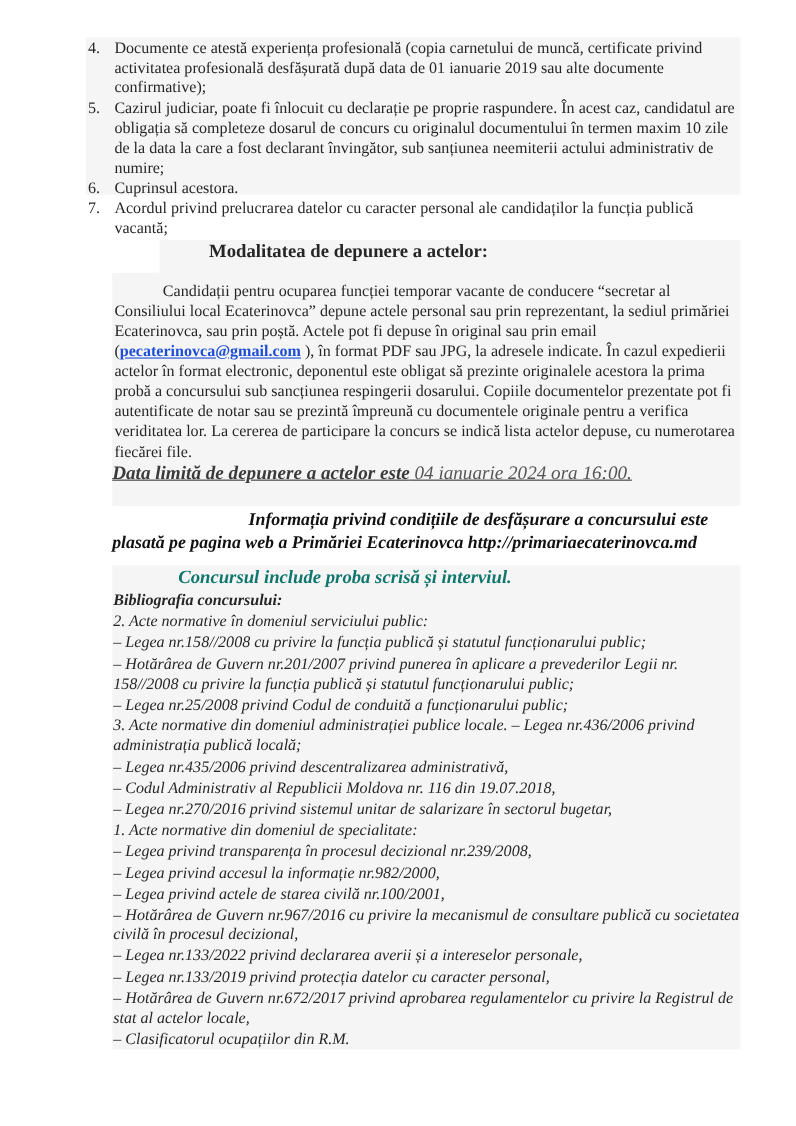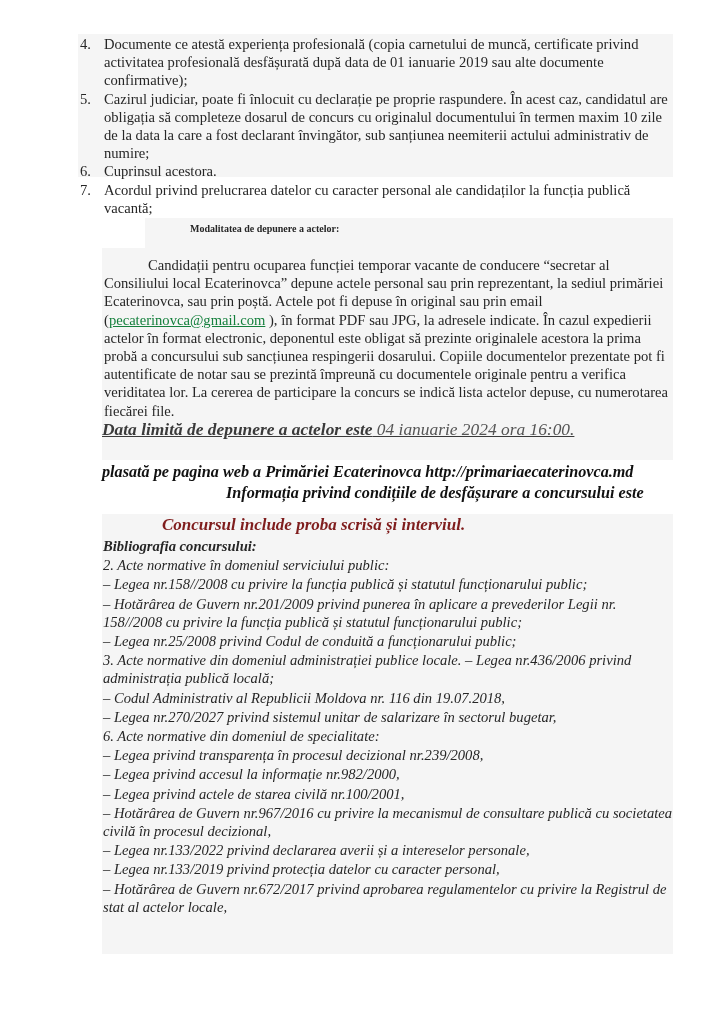"Modalitatea de depunere a actelor:" .section-heading { font-size: 10px -> 17px }
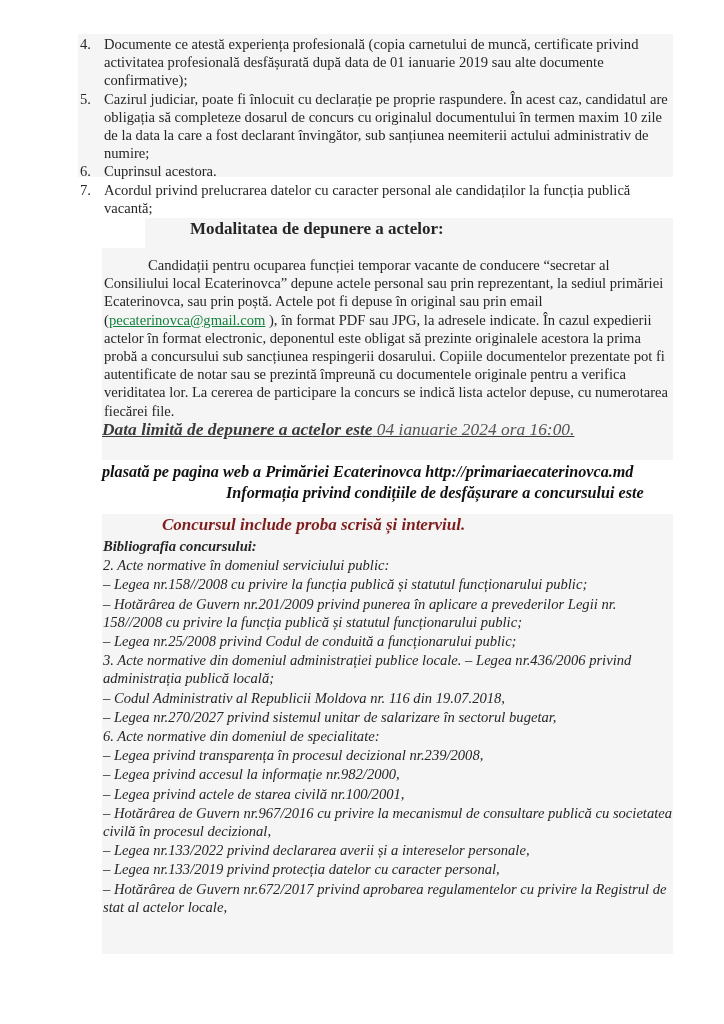"pecaterinovca@gmail.com" .email-link { color: #15803d -> #1d4ed8; font-weight: none -> bold }
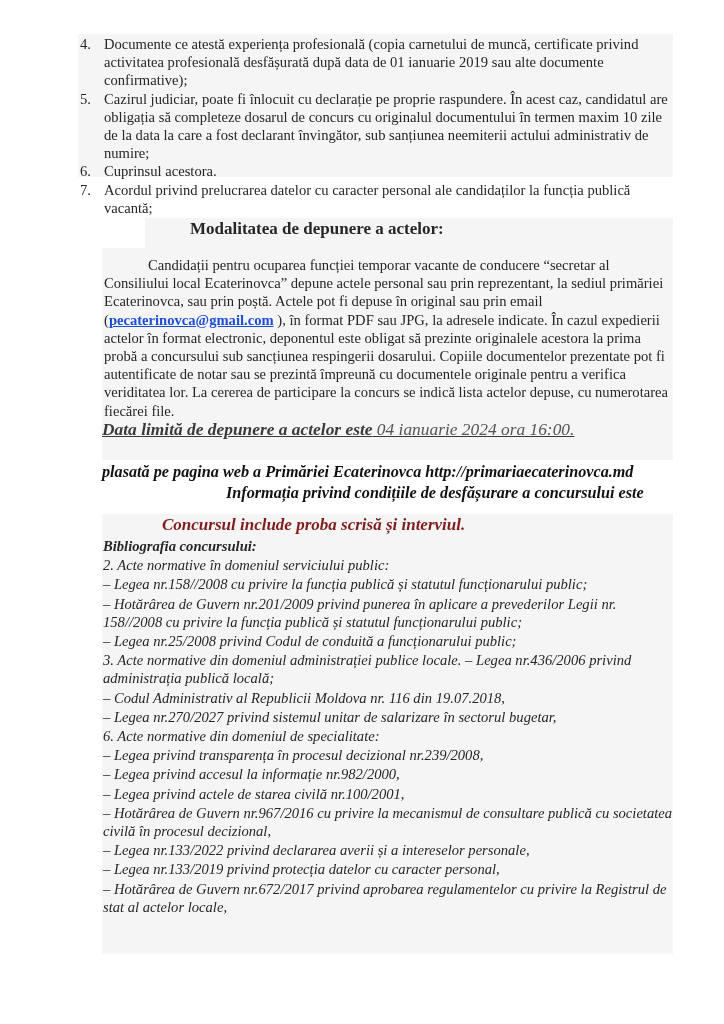"plasată pe pagina web a" div { order: before "Informația privind condițiile de" -> after "Informația privind condițiile de" }
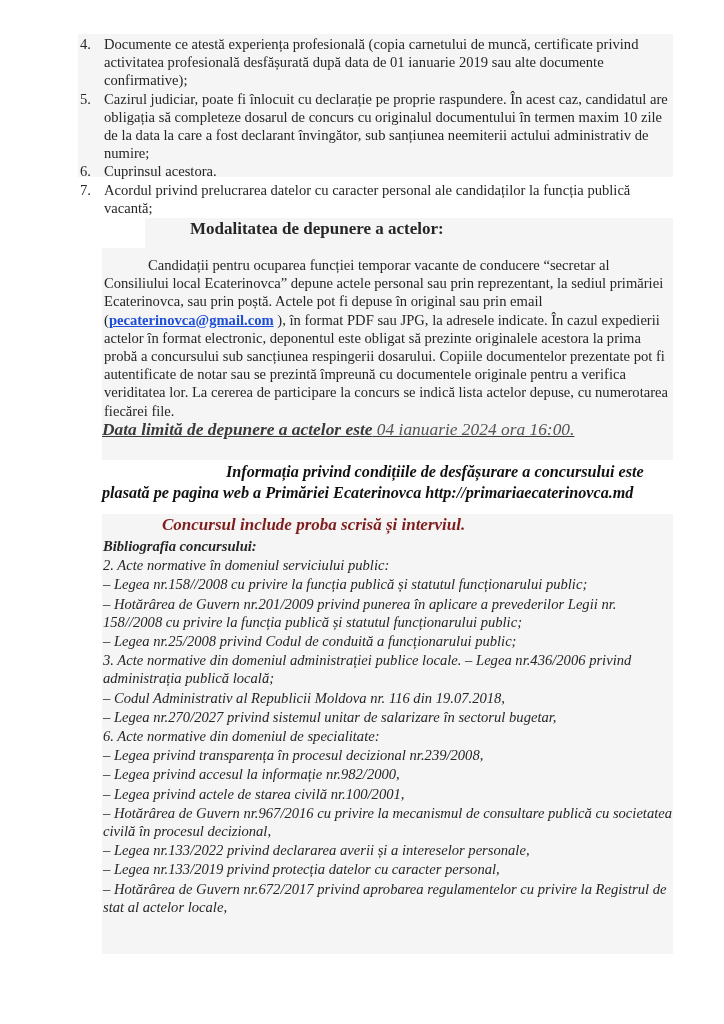"Concursul include proba scrisă și" .contest-title { color: #7f1d1d -> #0f766e }
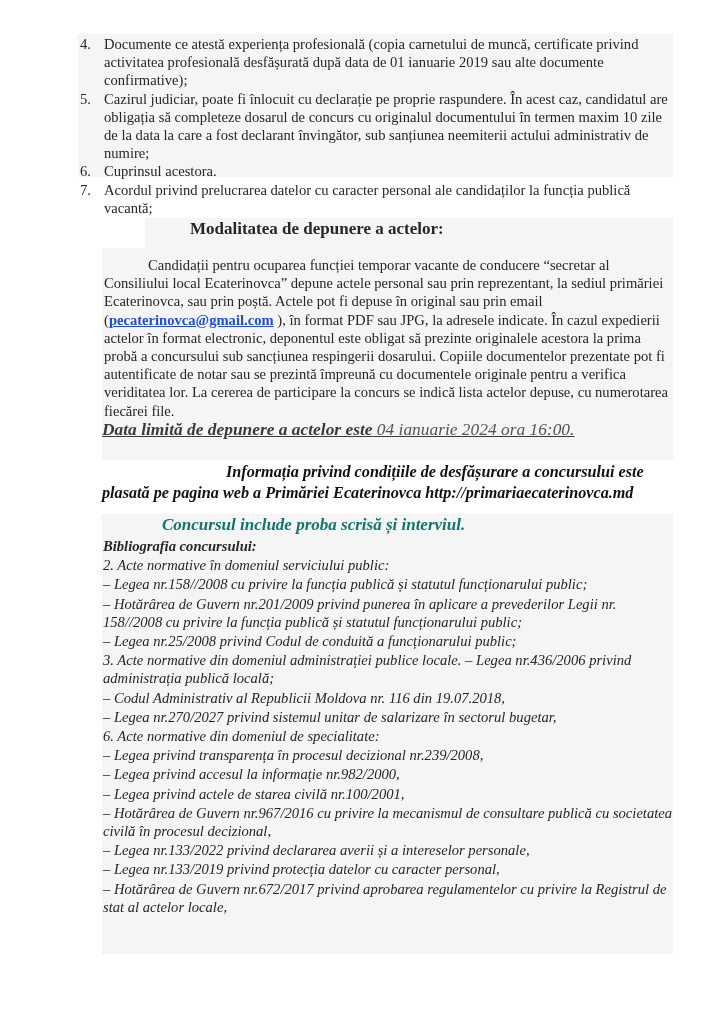"– Hotărârea de Guvern nr.201/2009" p { text: nr.201/2009 -> nr.201/2007 }
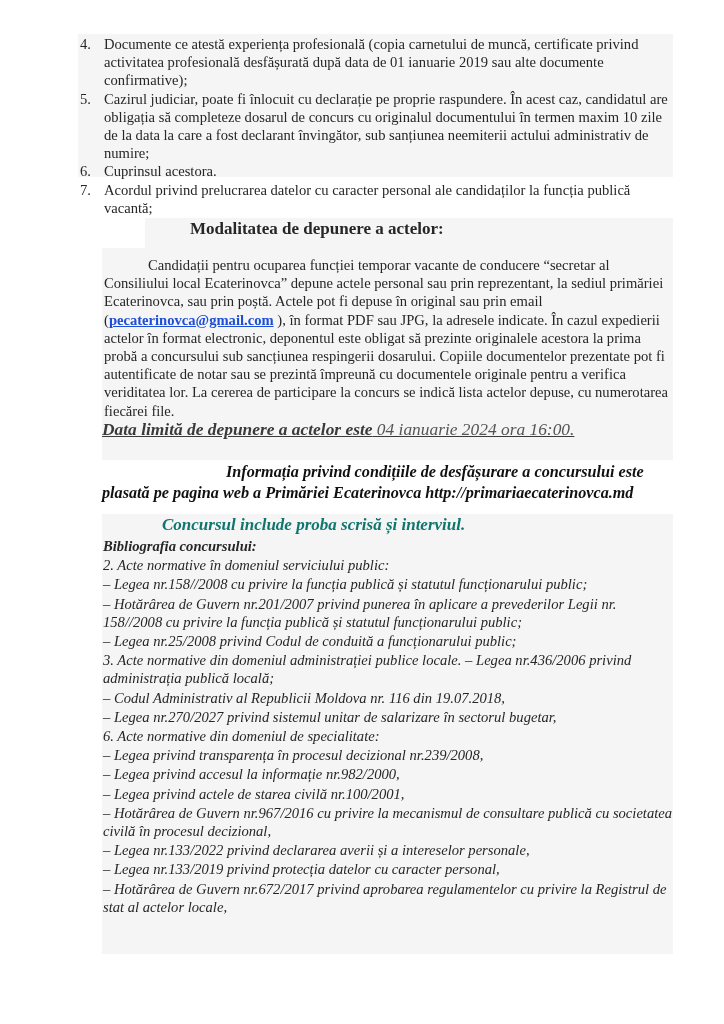"– Legea nr.435/2006 privind" p { html: none -> <p>– Legea nr.435/2006 privind descentralizarea administrativă,</p> }
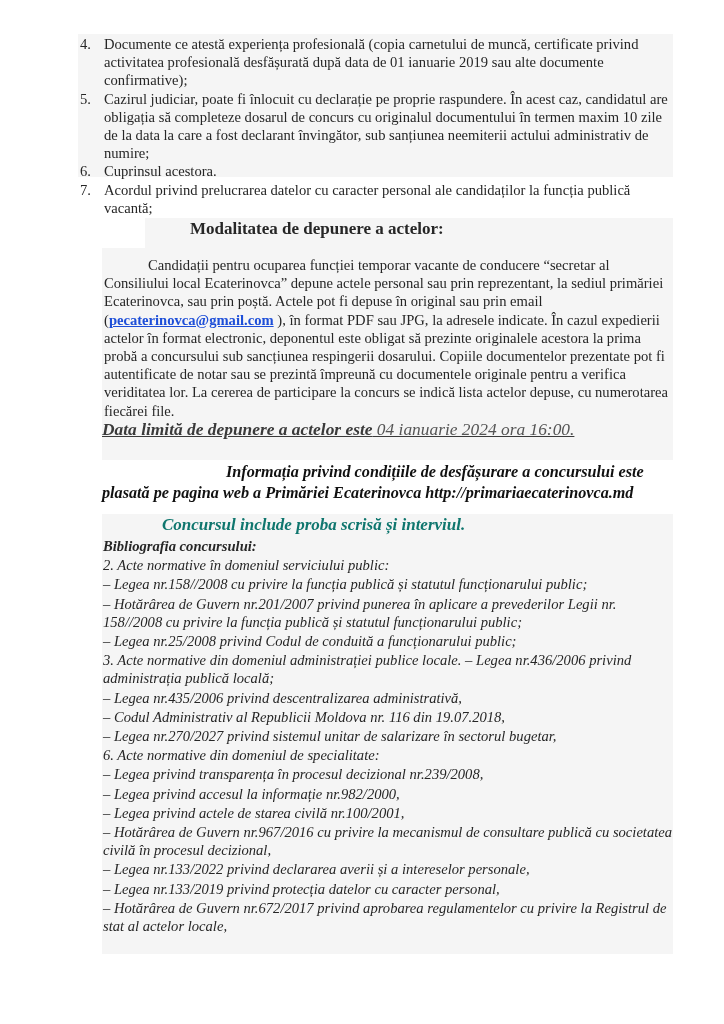"– Legea nr.270/2027 privind sistemul" p { text: nr.270/2027 -> nr.270/2016 }
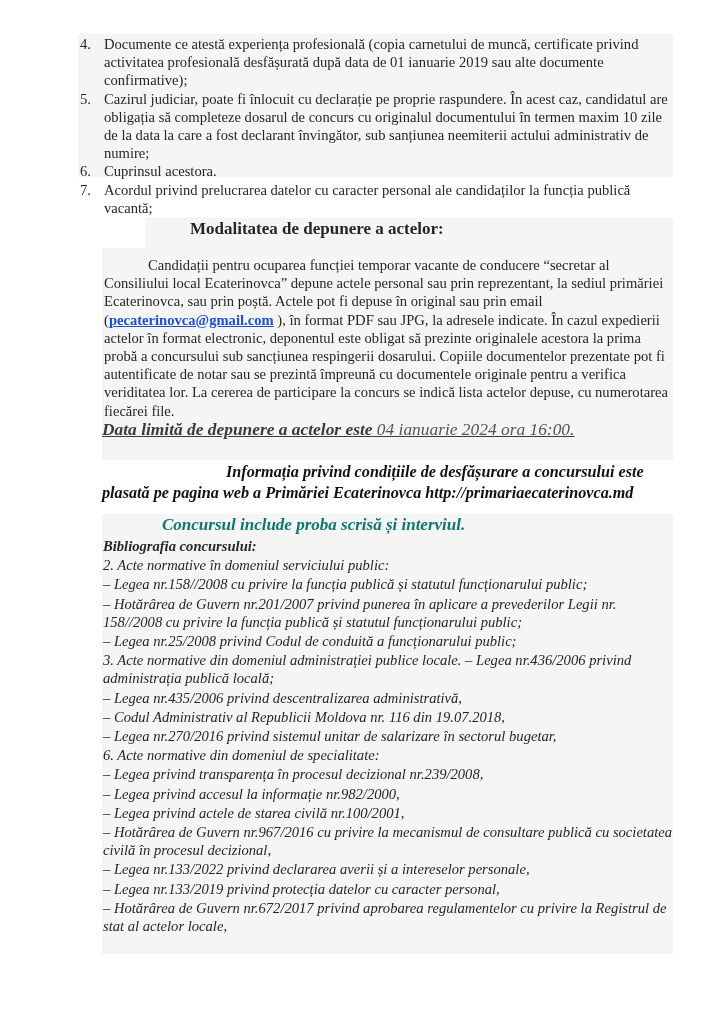"6. Acte normative din domeniul" p { text: 6 -> 1 }
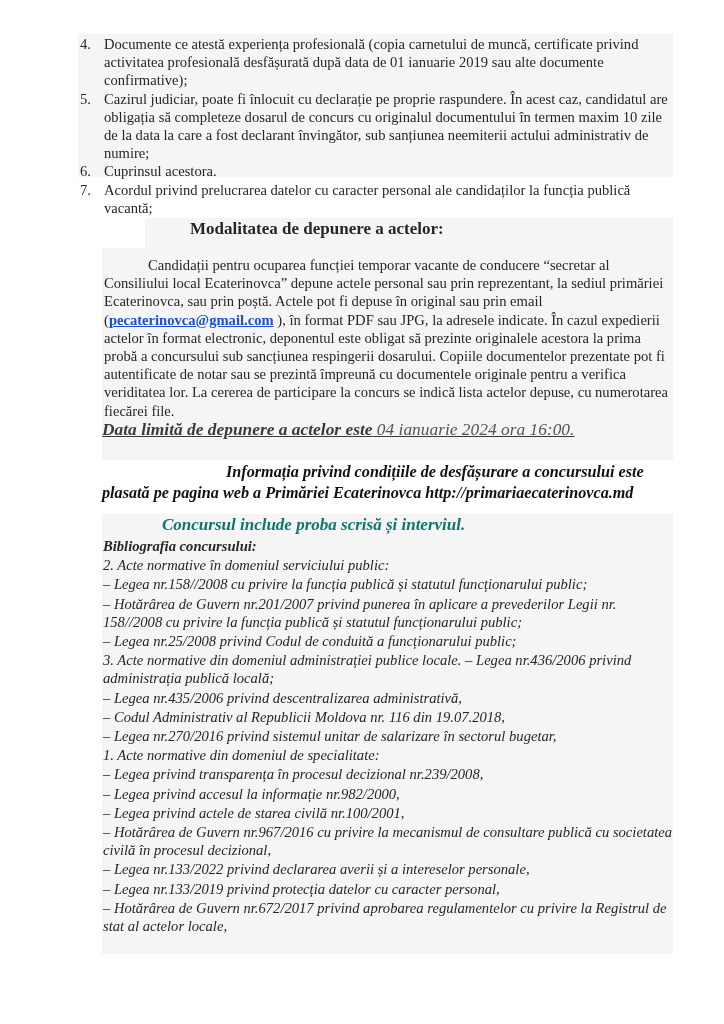"– Clasificatorul ocupațiilor din R.M." p { html: none -> <p>– Clasificatorul ocupațiilor din R.M.</p> }
